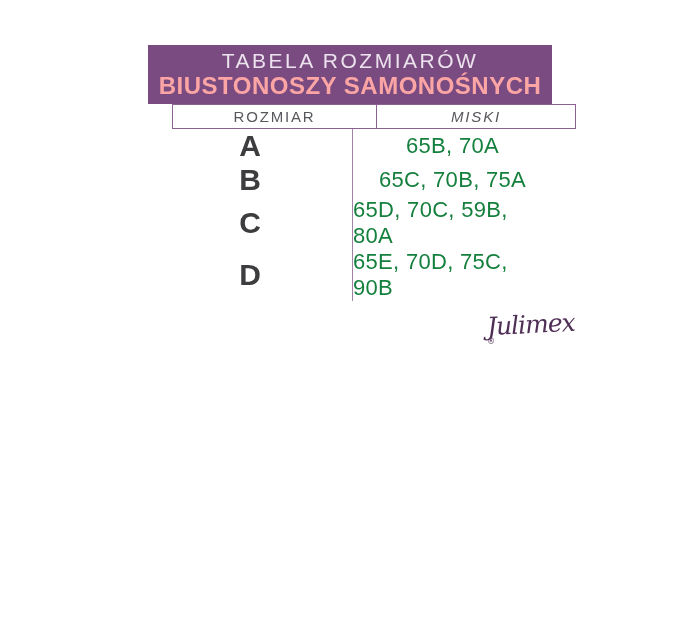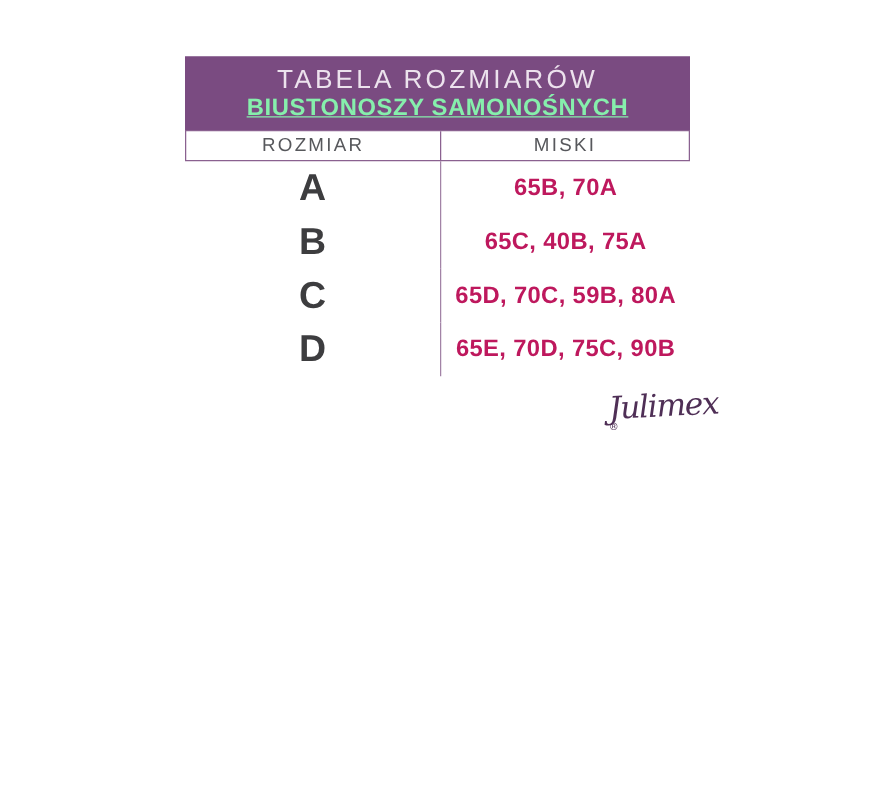"BIUSTONOSZY SAMONOŚNYCH" .title-line2 { color: #86efac -> #fca5a5; font-size: 19px -> 24px; text-decoration: underline -> none }
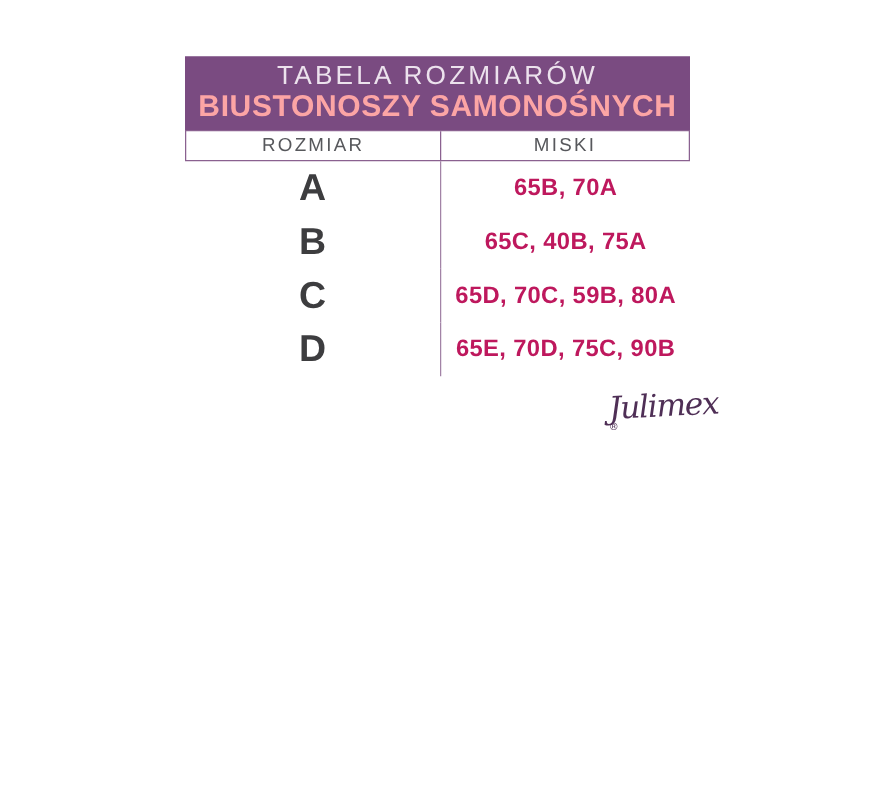"ROZMIAR" .table-head { margin-left: none -> 24px }
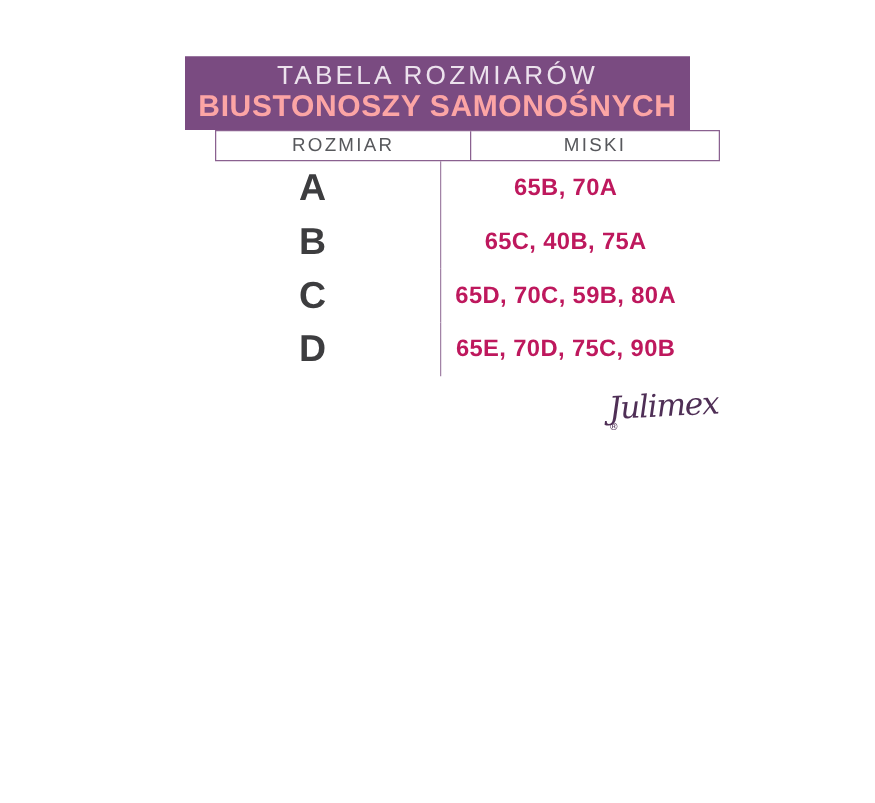"MISKI" .th-right { font-style: none -> italic }
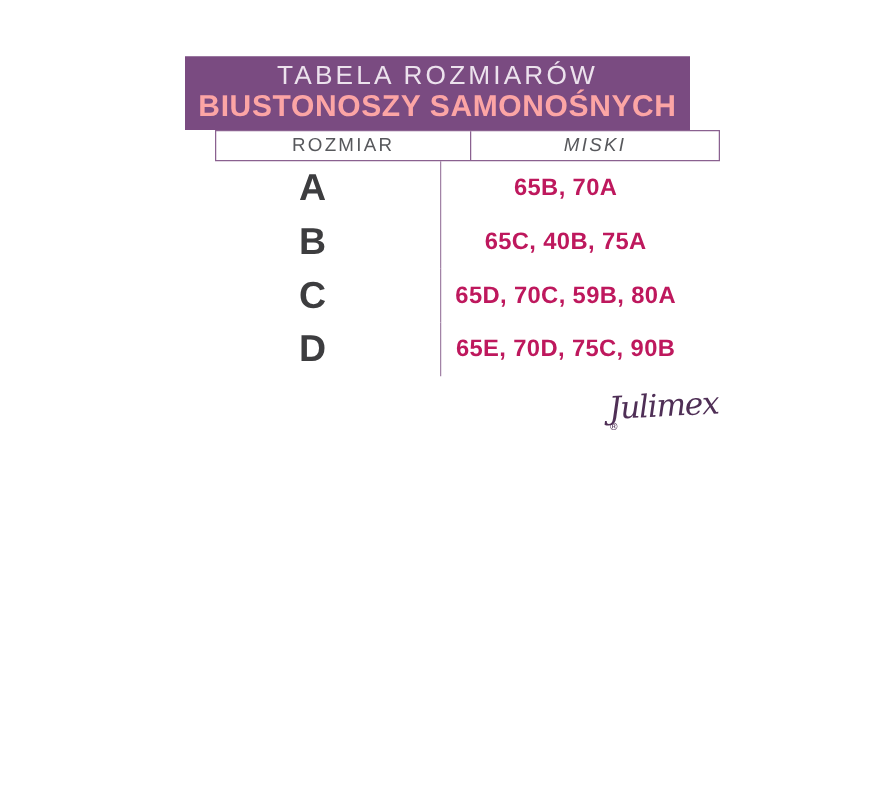"65B, 70A" .cell-cups { color: #be185d -> #15803d; font-size: 19px -> 22px; font-weight: 700 -> 400 }
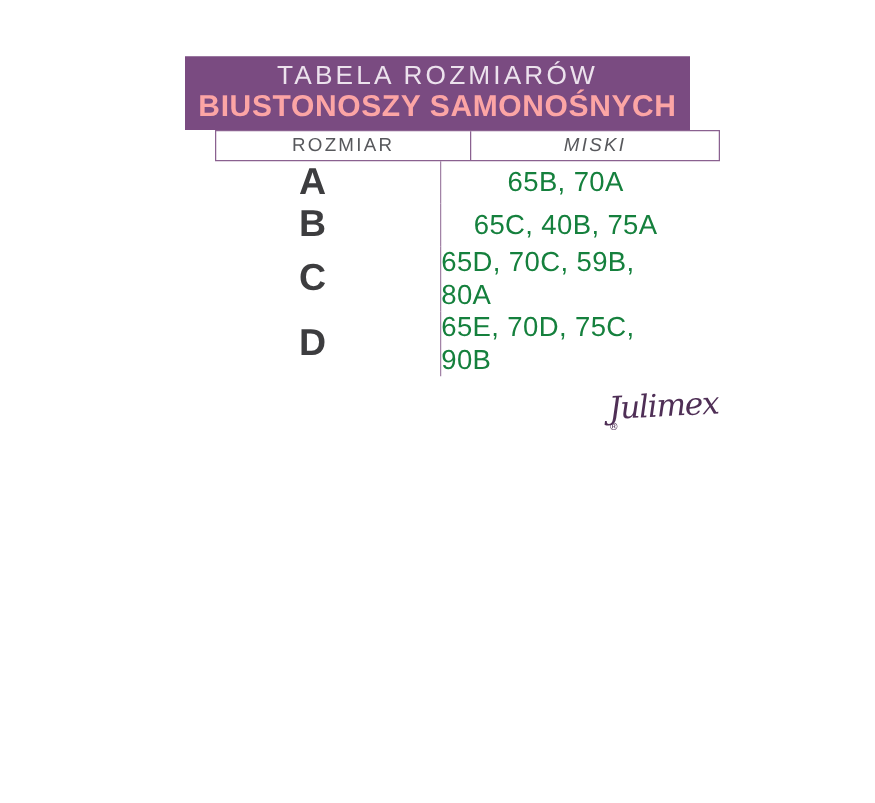"65C, 40B, 75A" div.cell-cups { text: 40B -> 70B }
